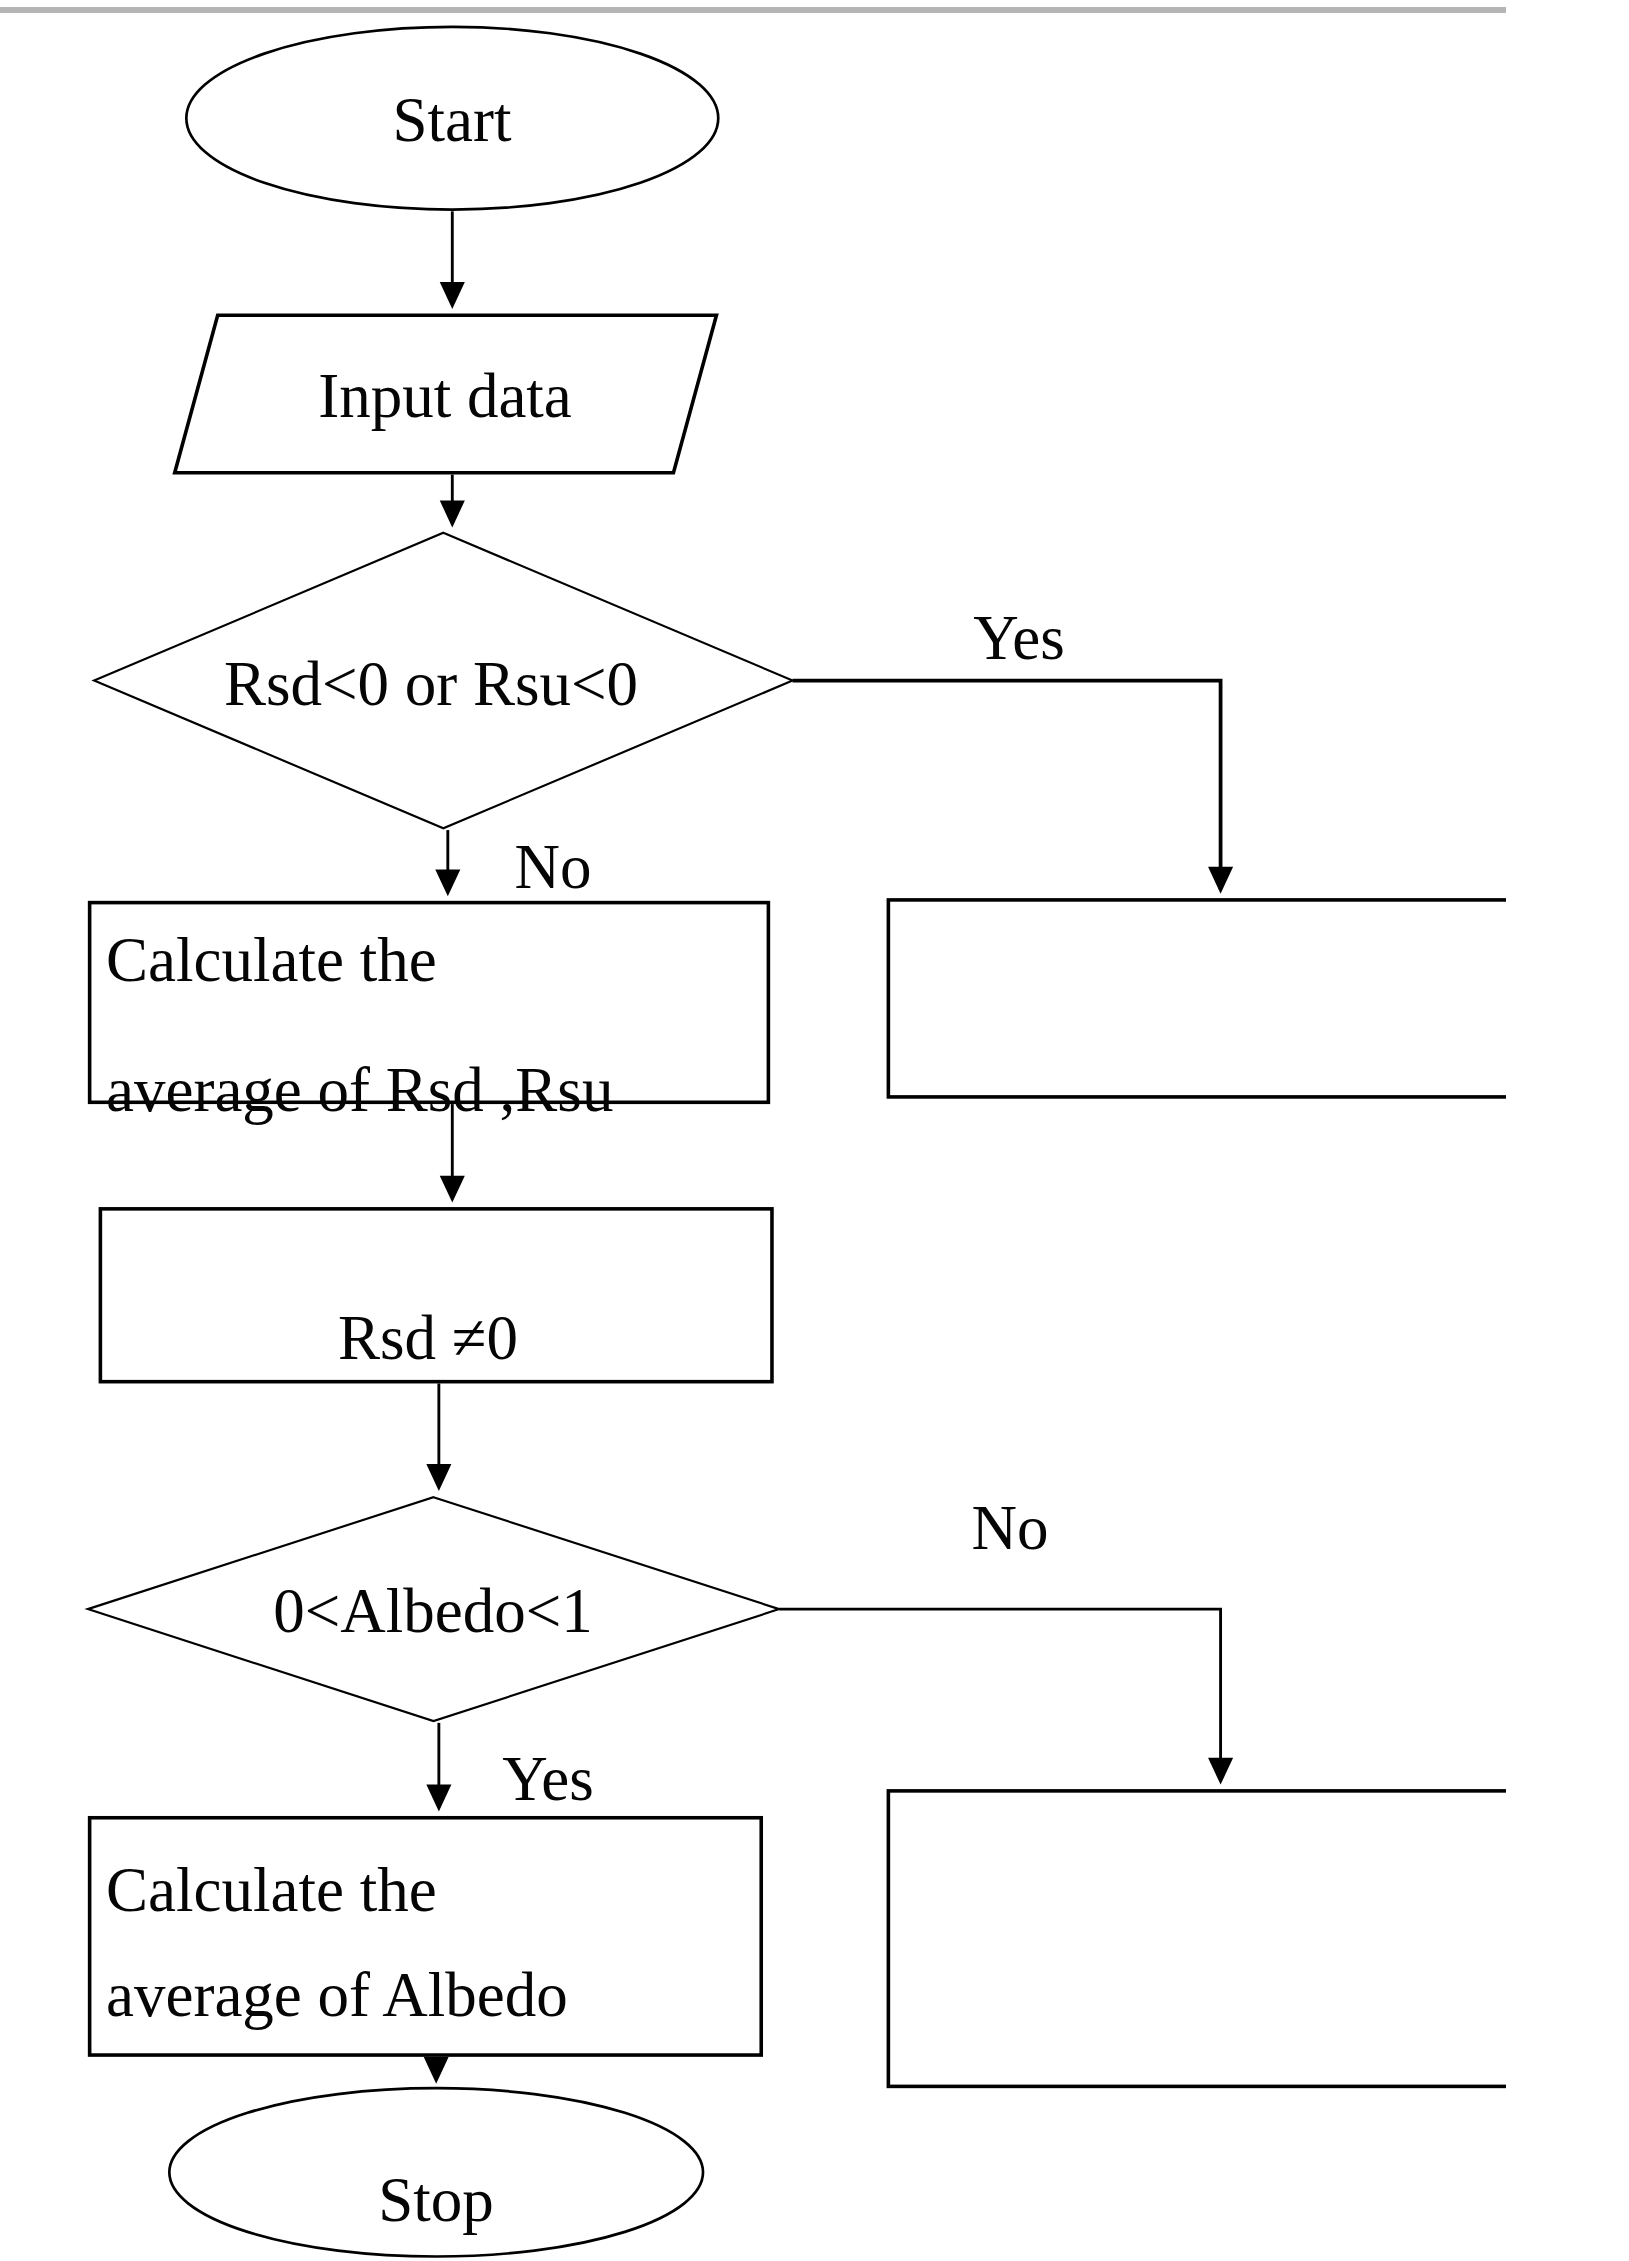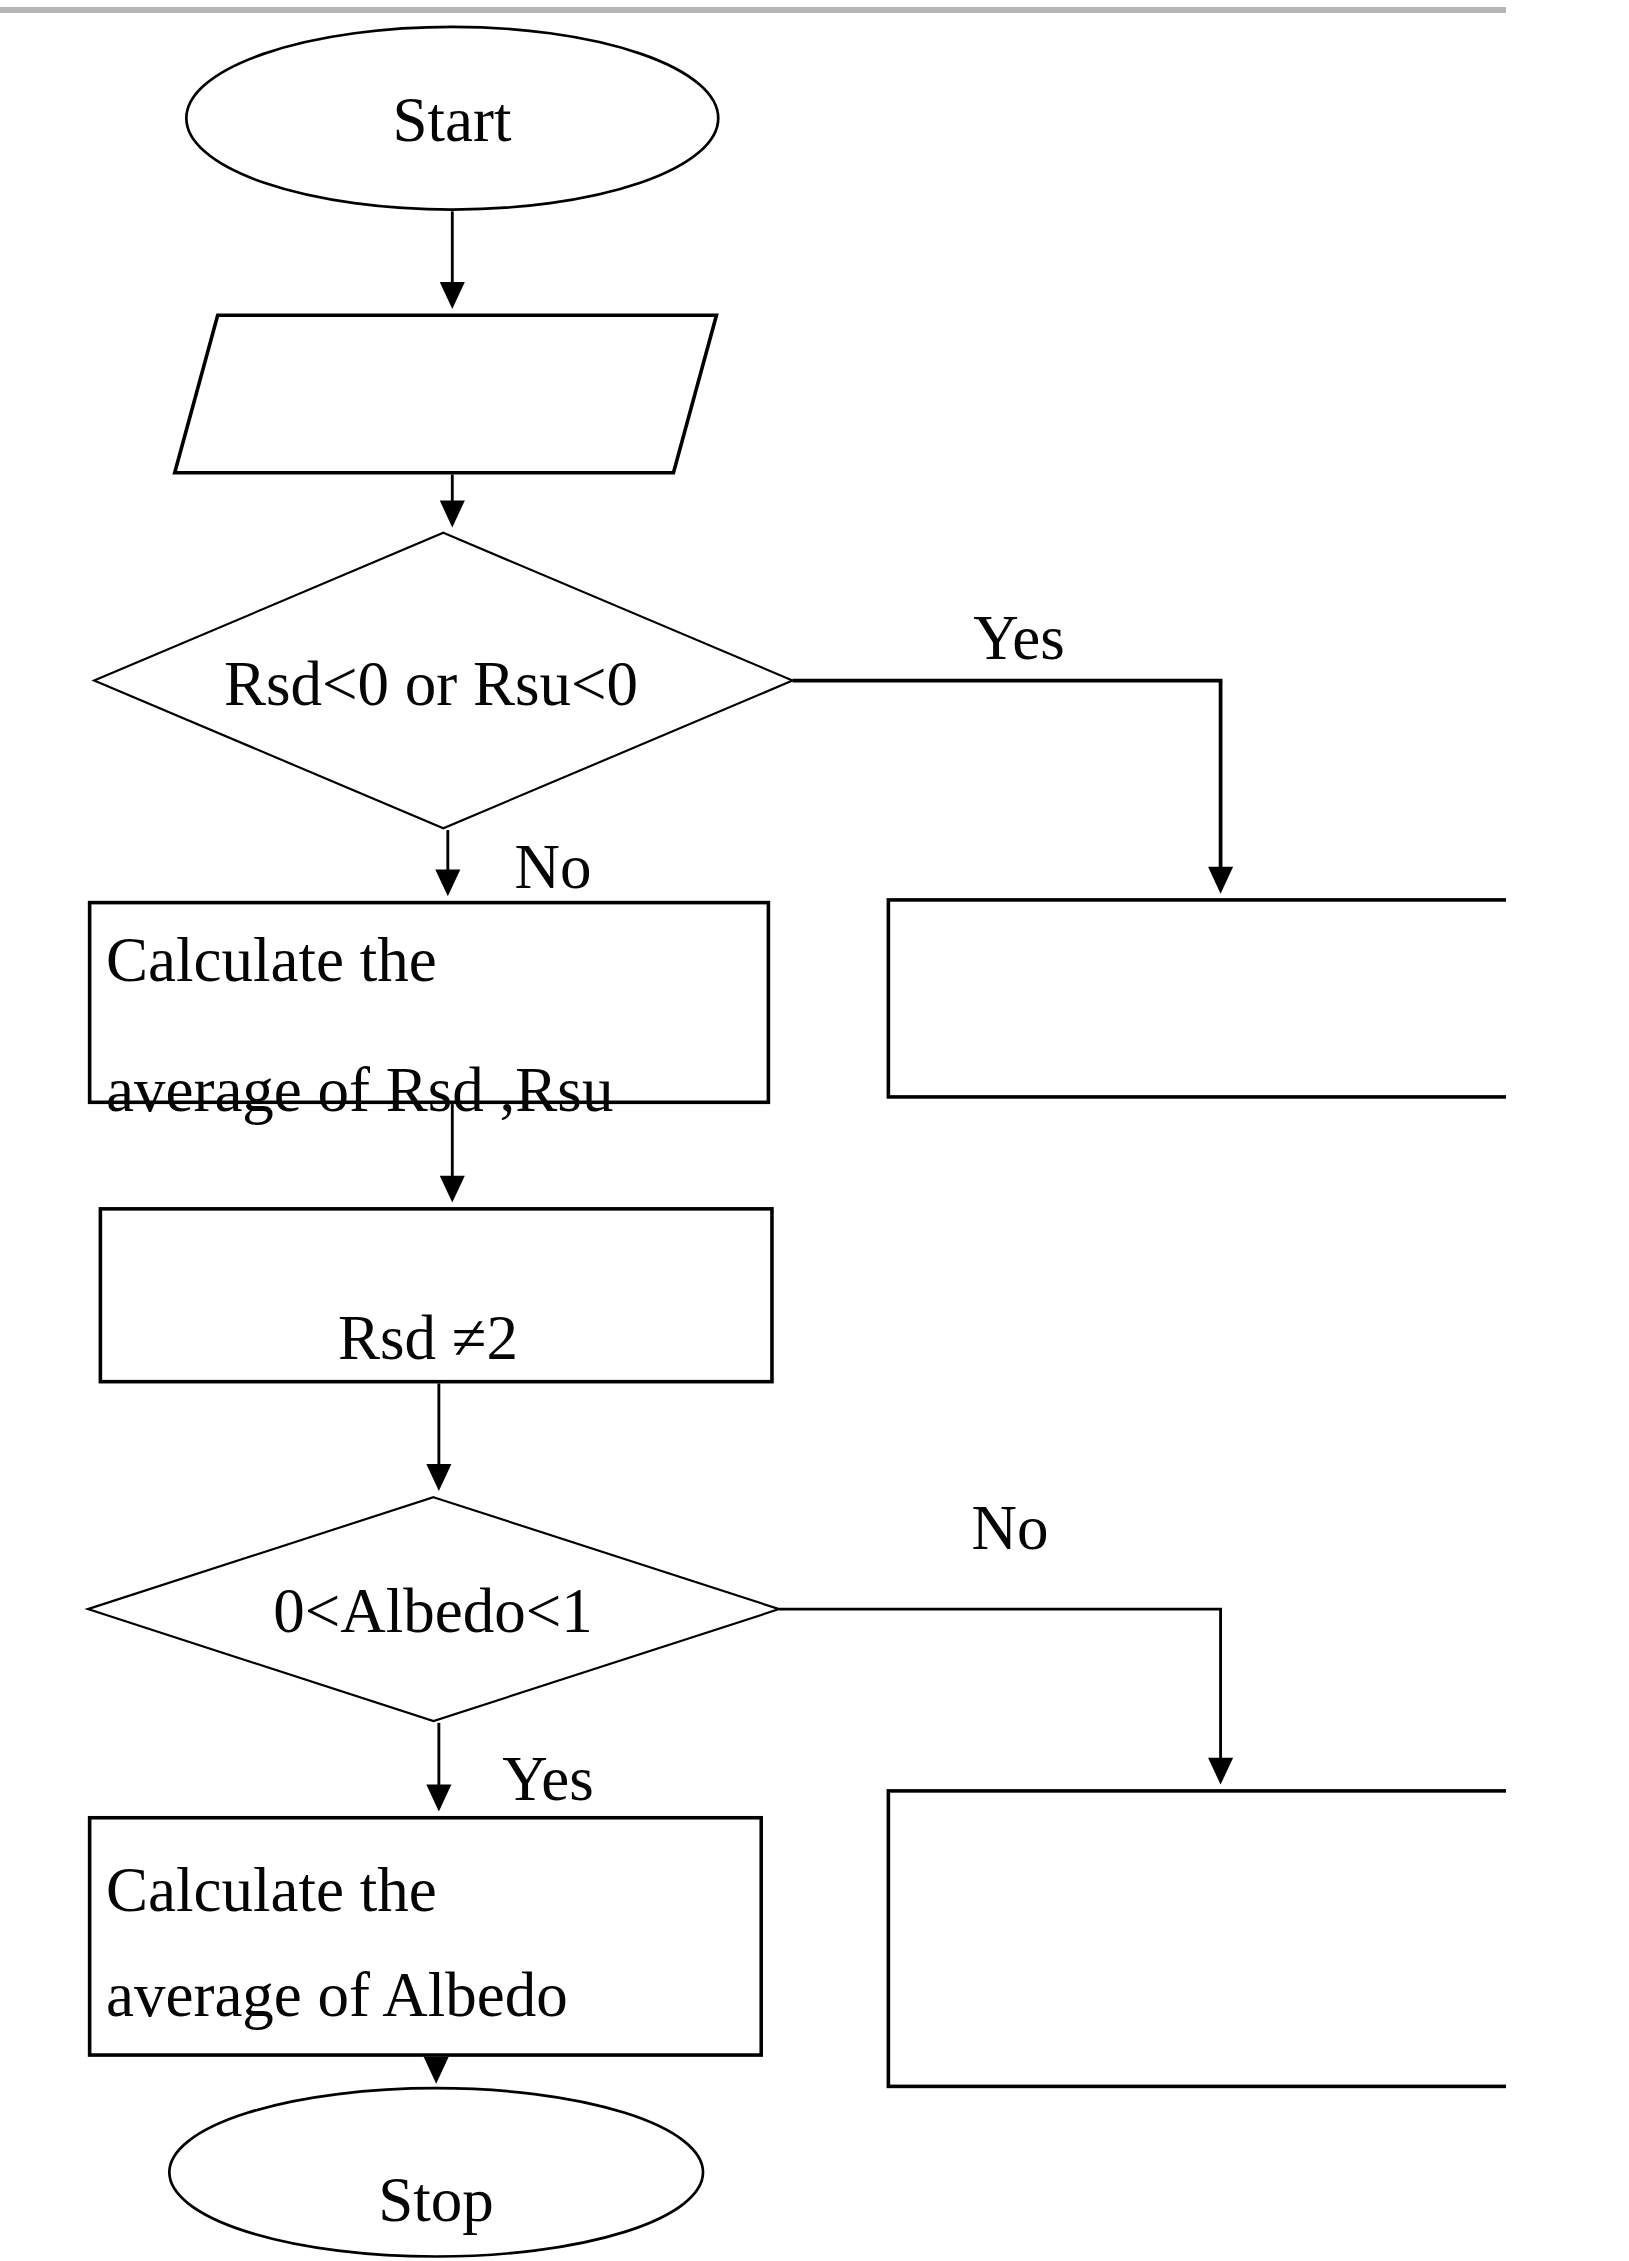"Input data" div.lbl { html: none -> <div>Input data</div> }
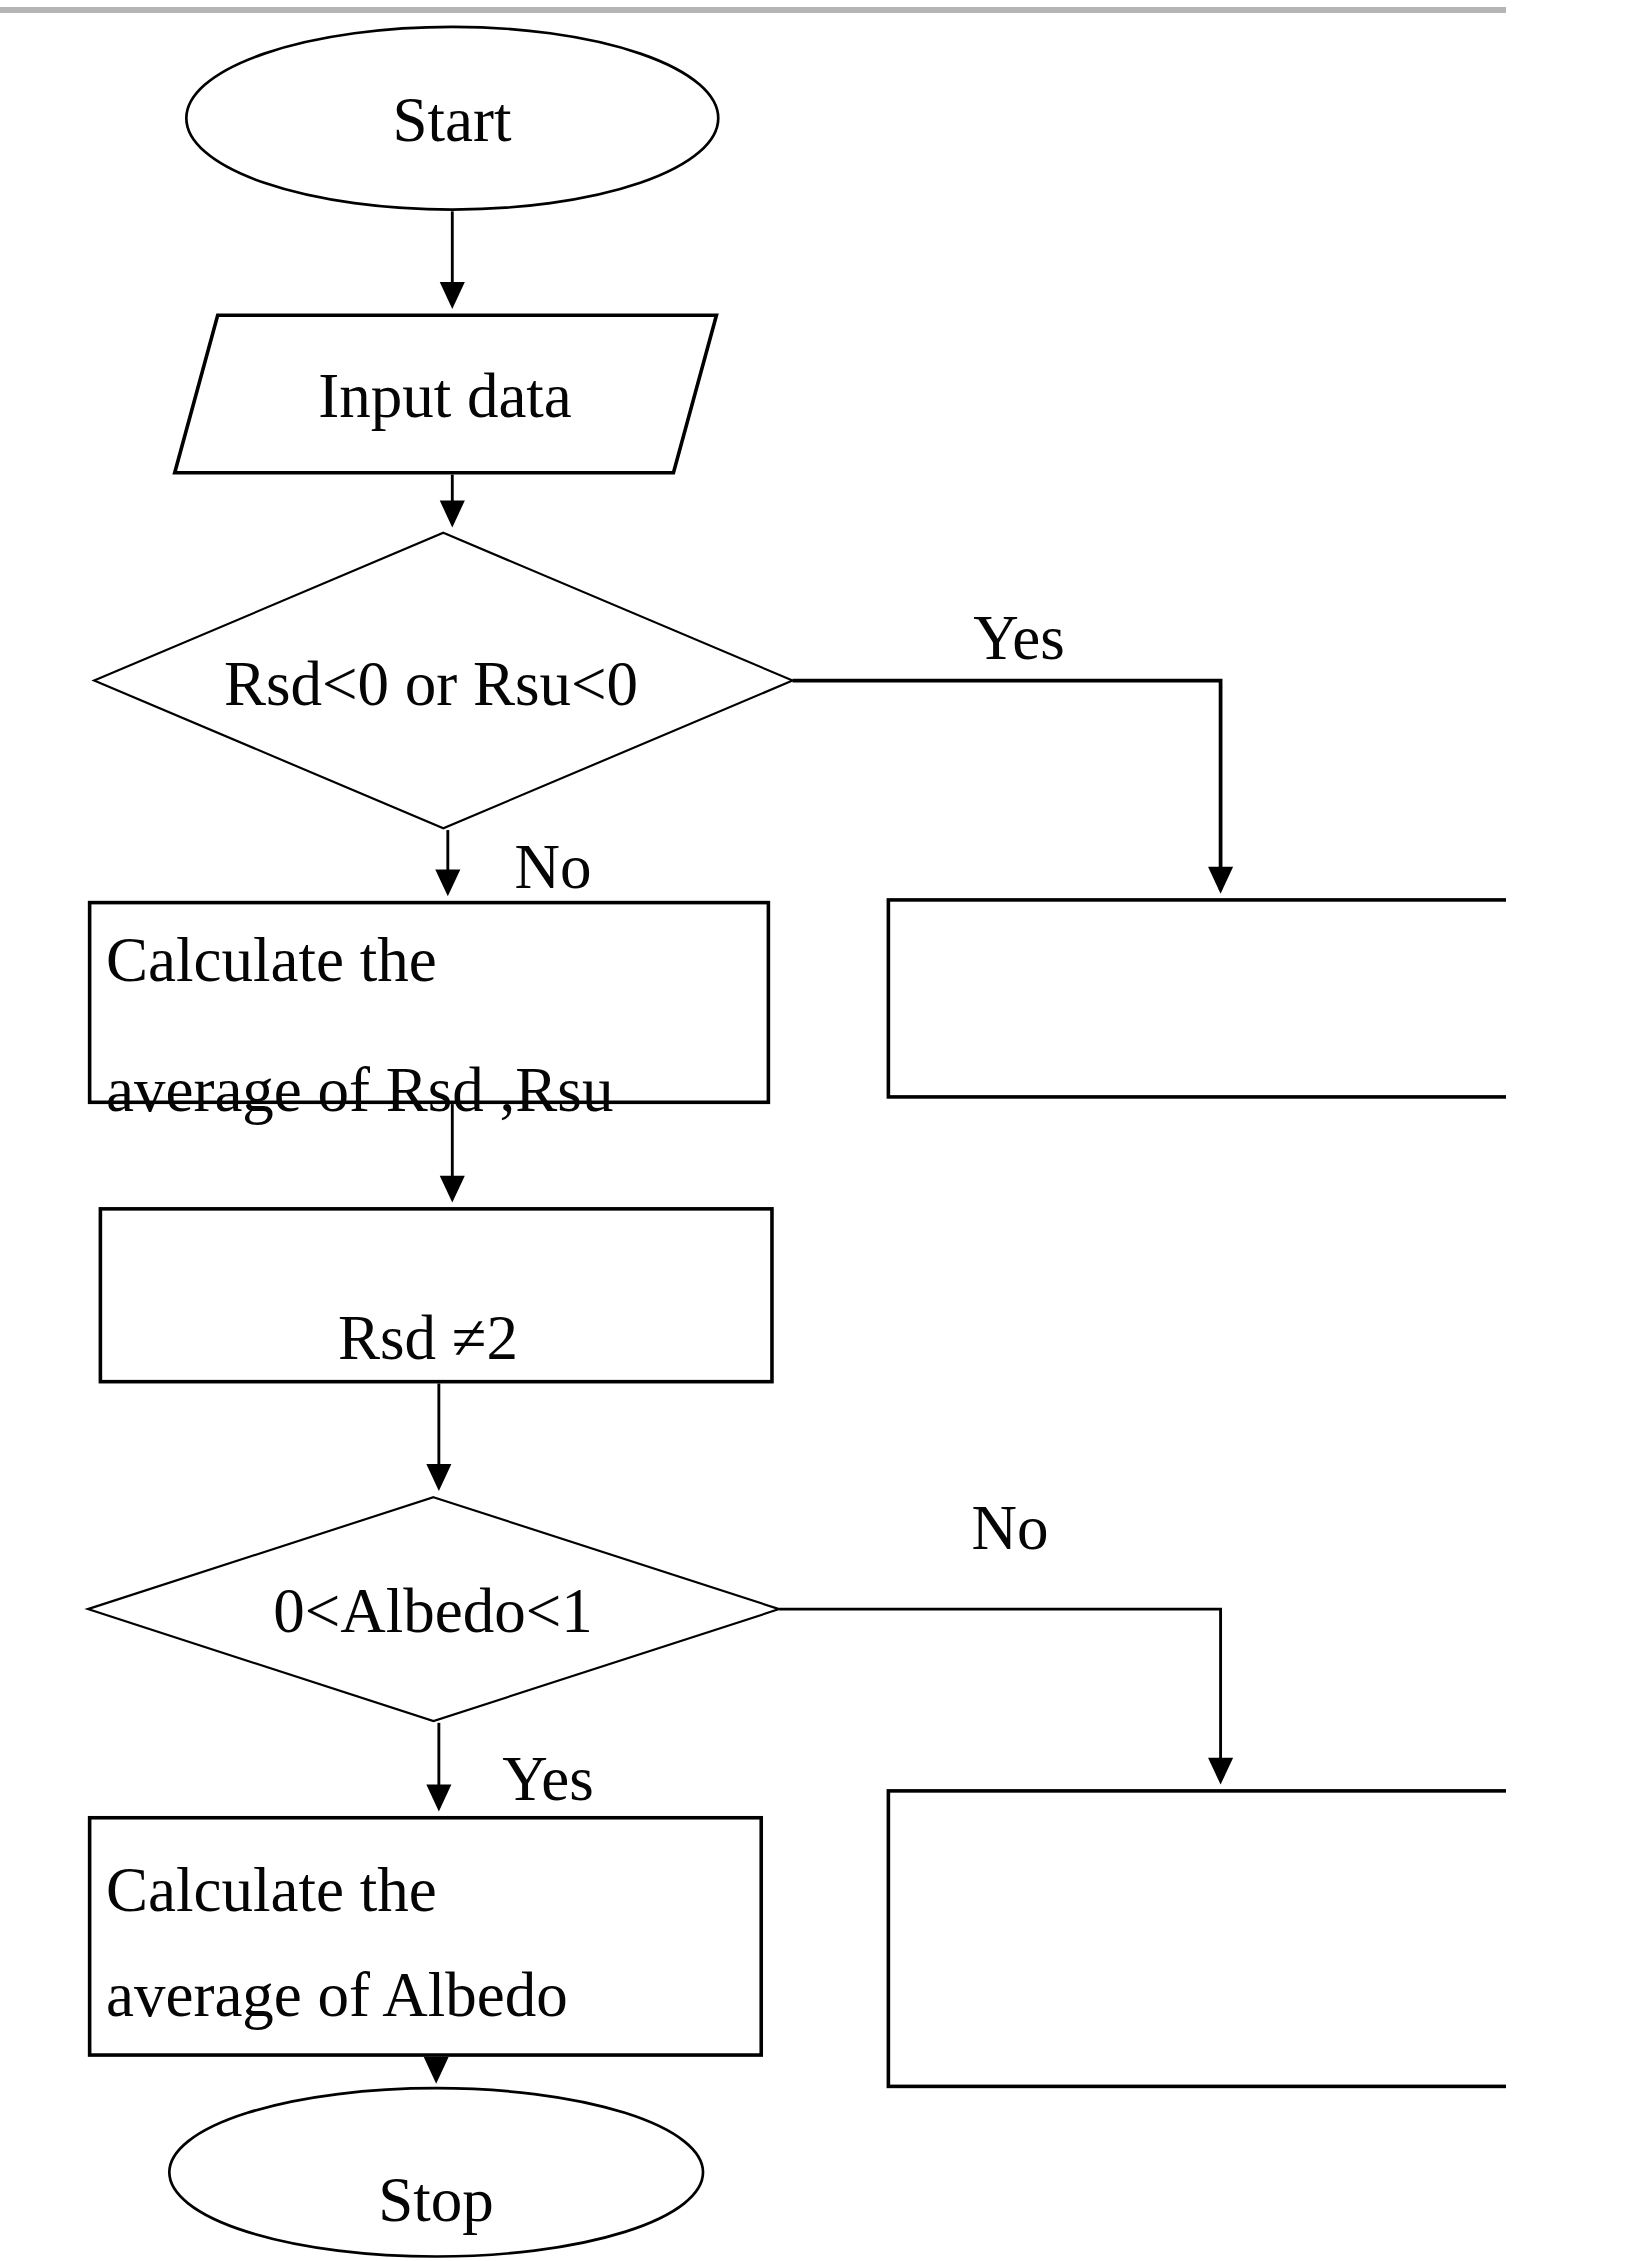"Rsd ≠2" div.lbl { text: 2 -> 0 }
